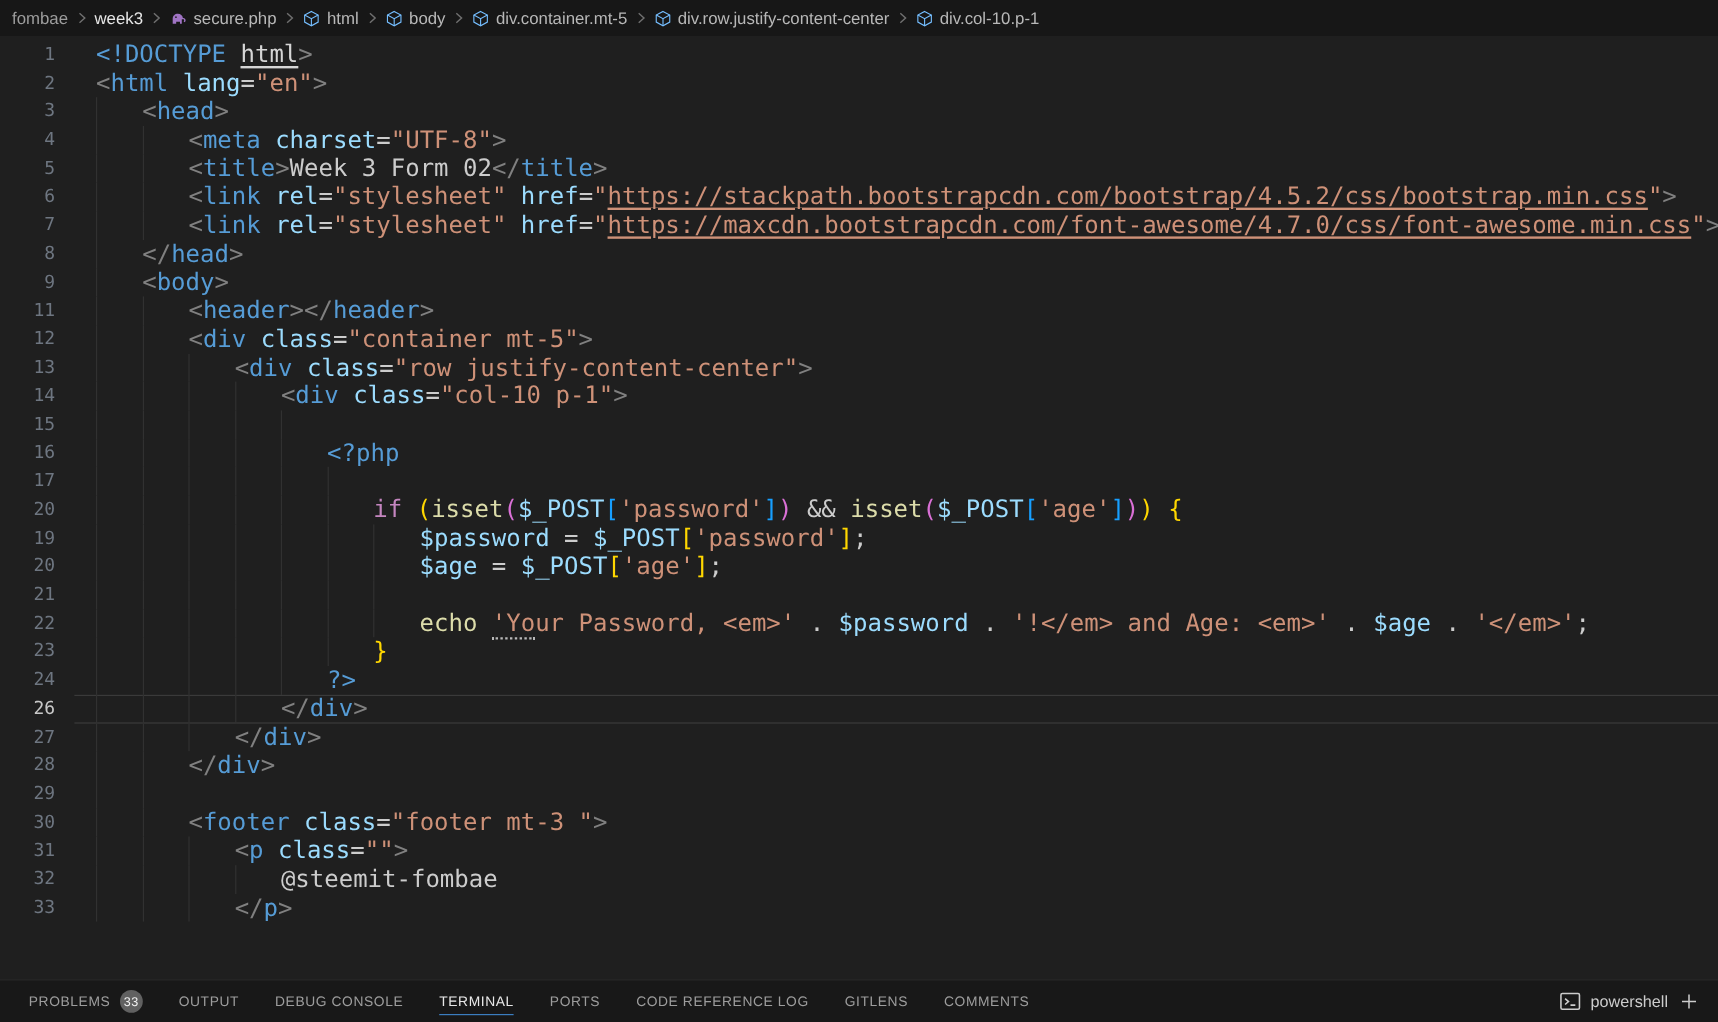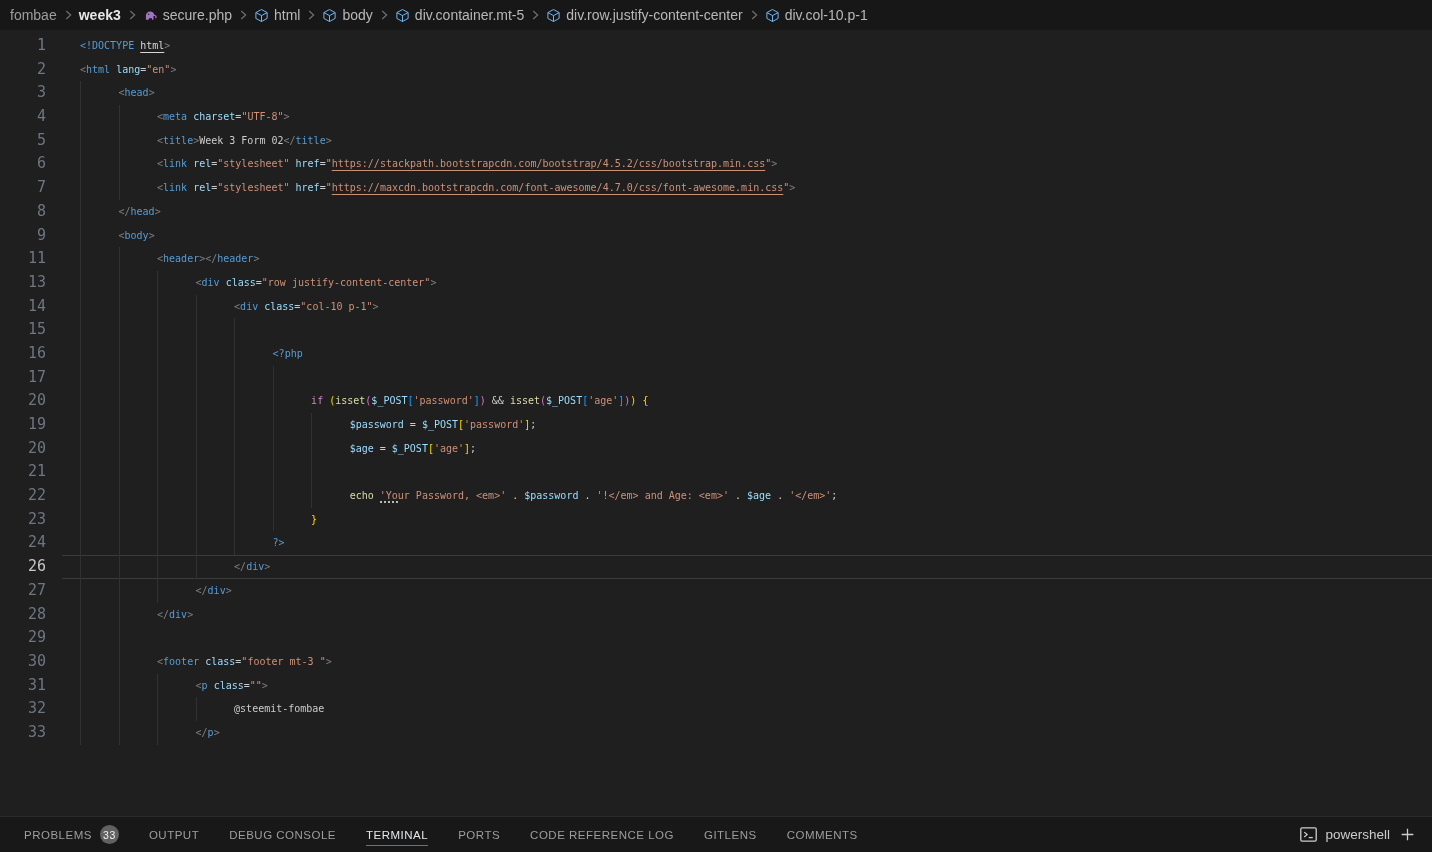"week3" .crumb.bright .lbl { font-weight: bold -> normal }
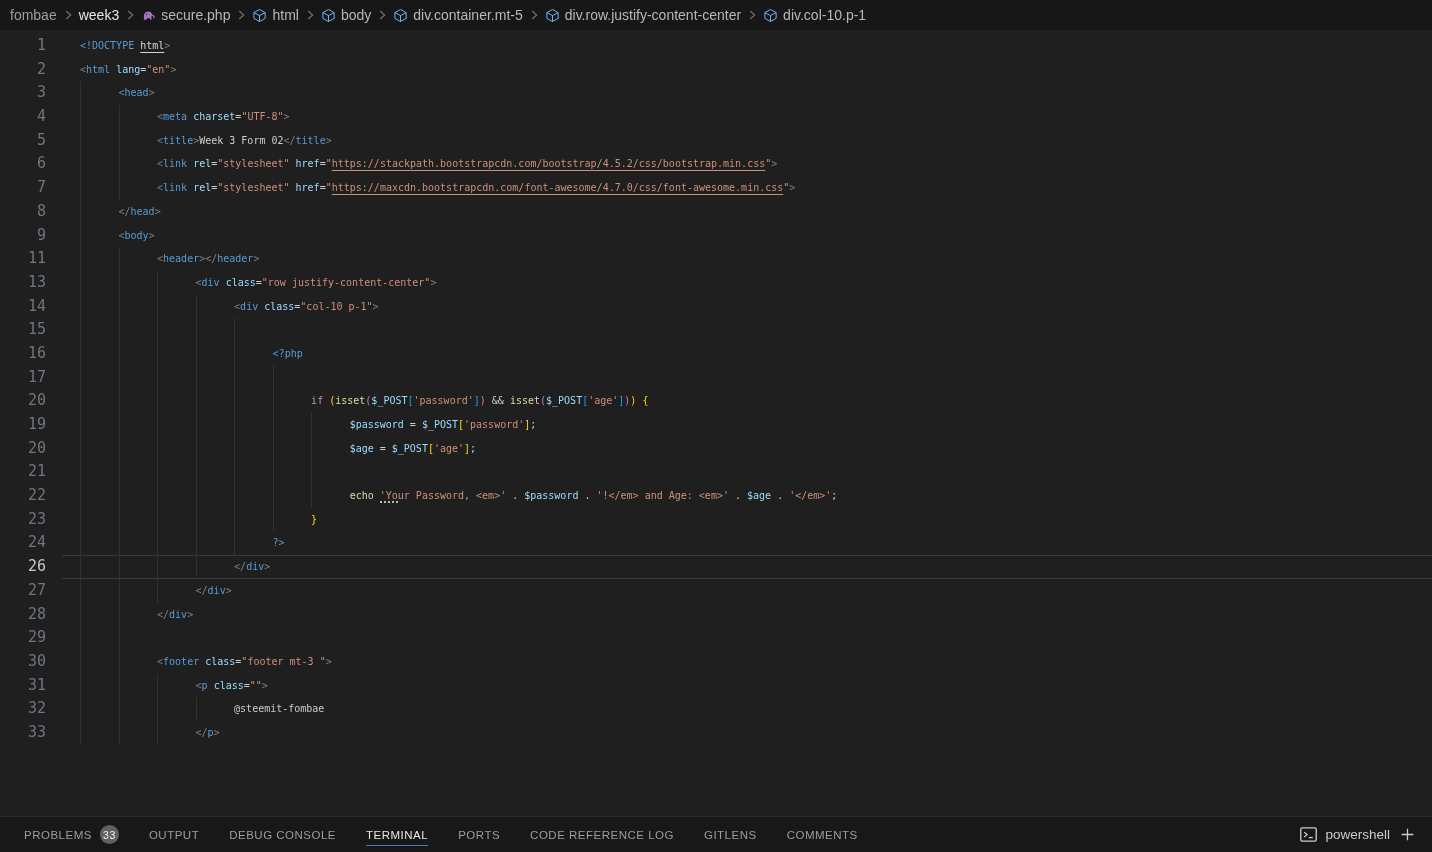"<!DOCTYPE html>" .code { font-size: 10px -> 20px }
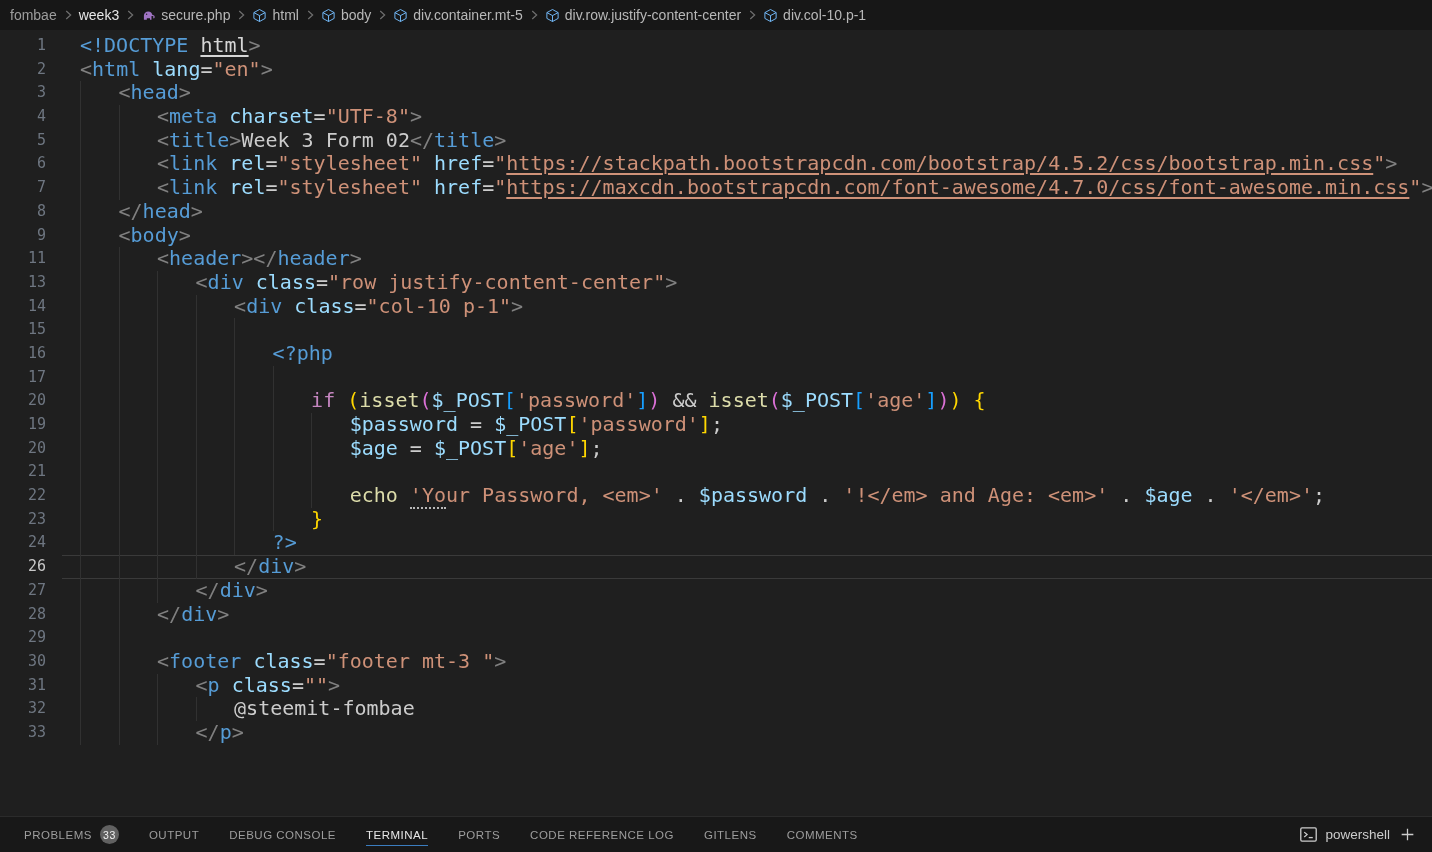"12" div.row { html: none -> <div> <div>12</div> <div><span></span><span></span><span><span>&lt;</span><span>div</span><span> </span><span>class</span><span>=</span><span>"container mt-5"</span><span>&gt;</span></span></div> </div> }
